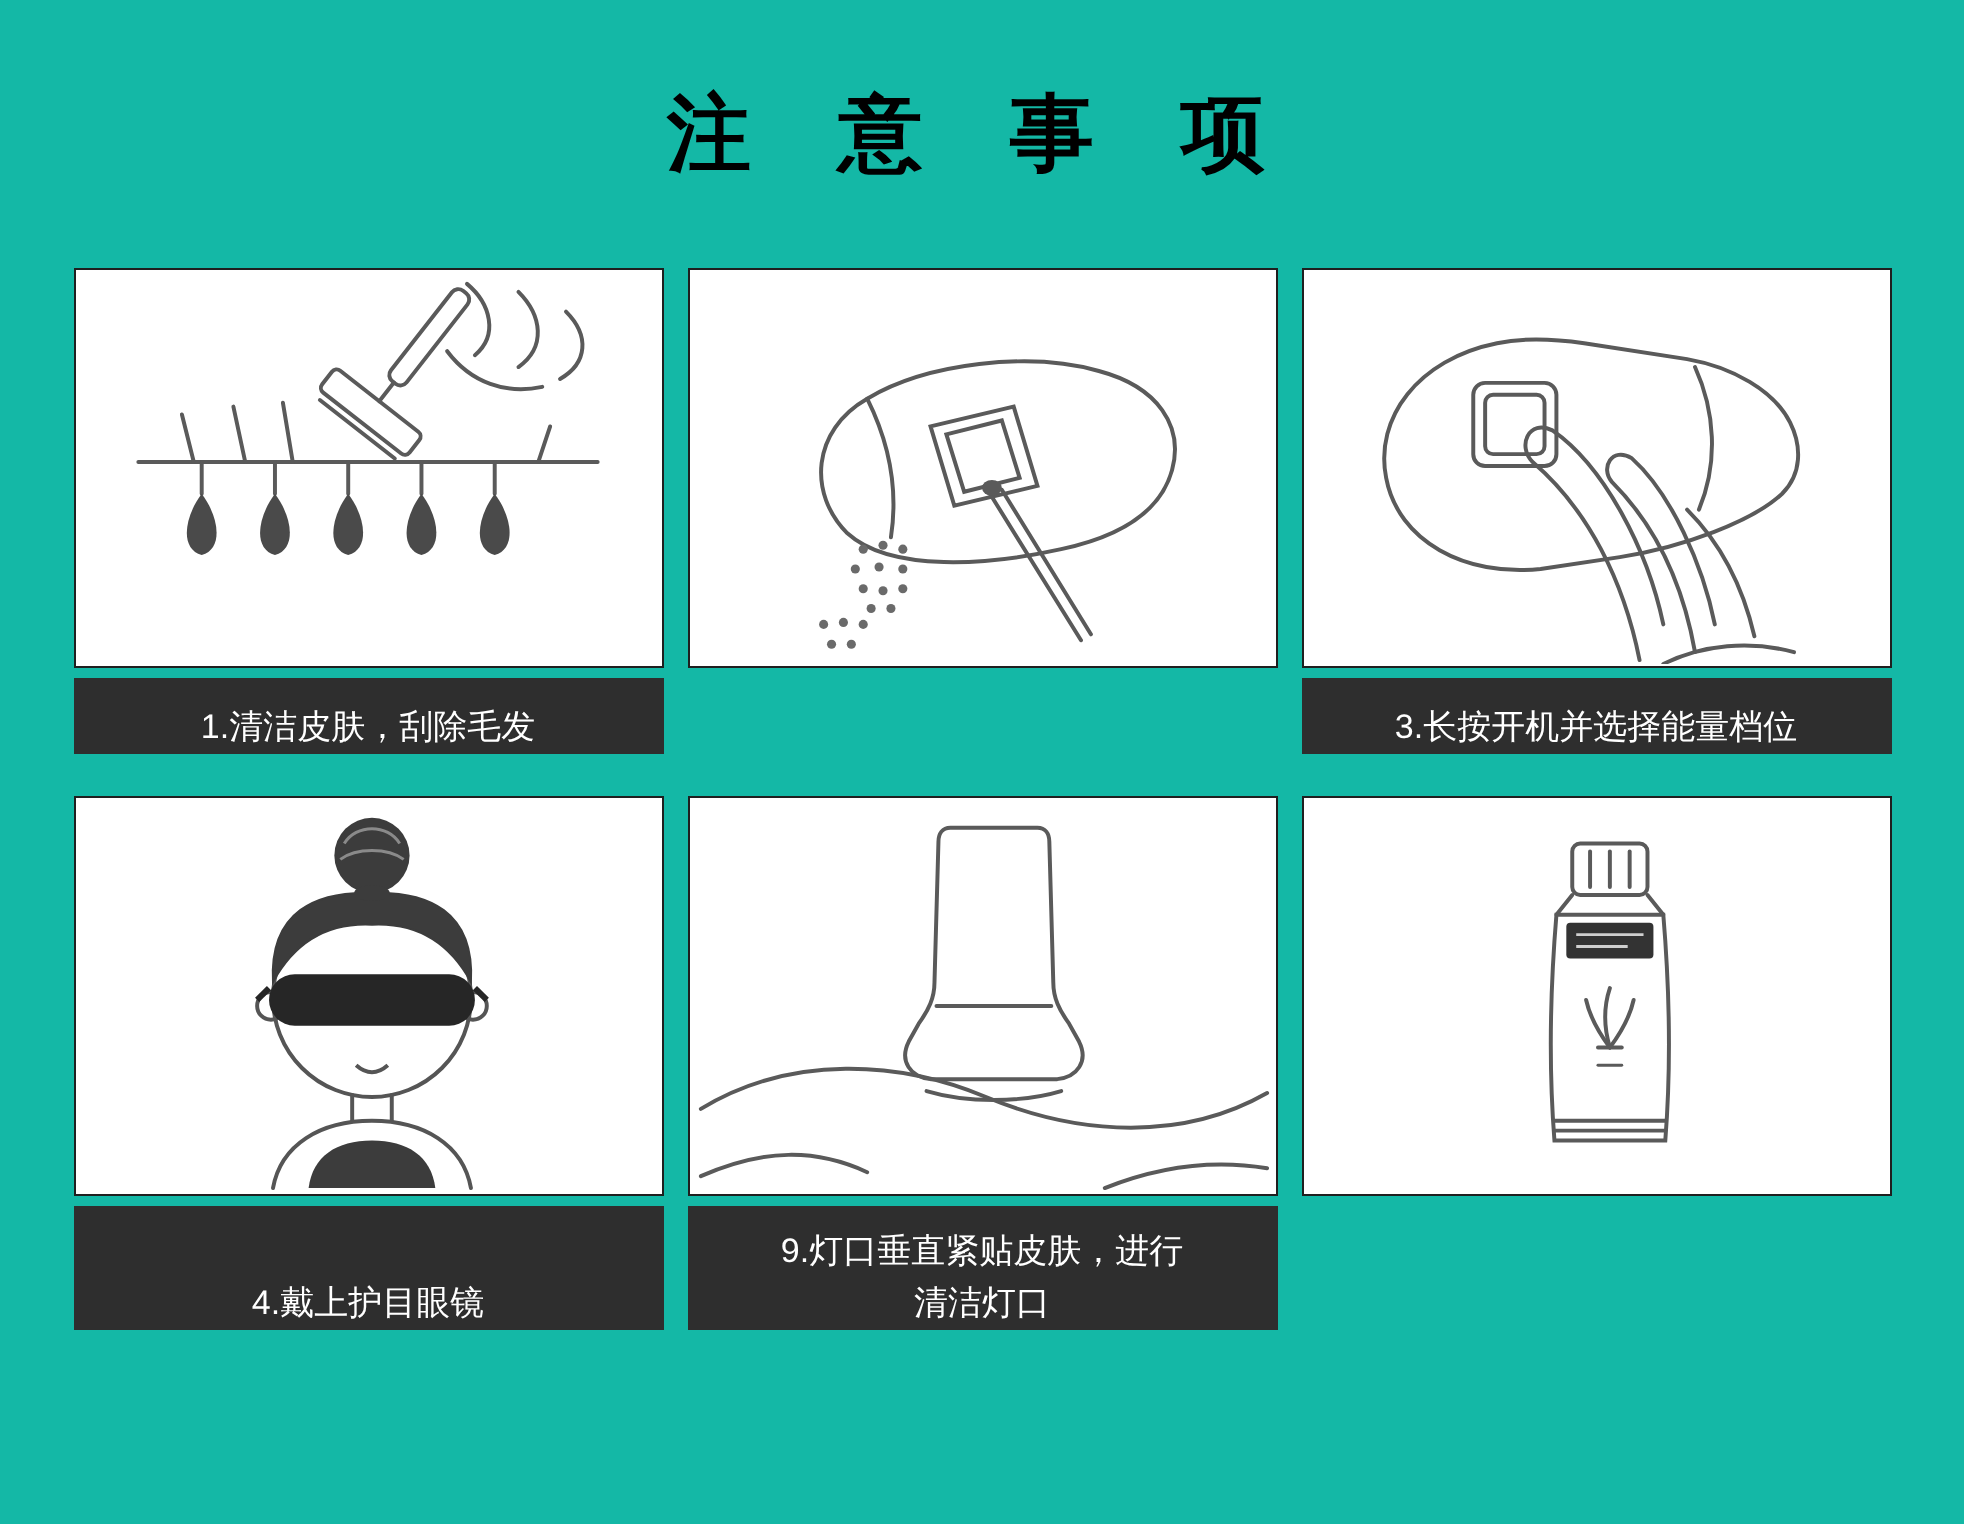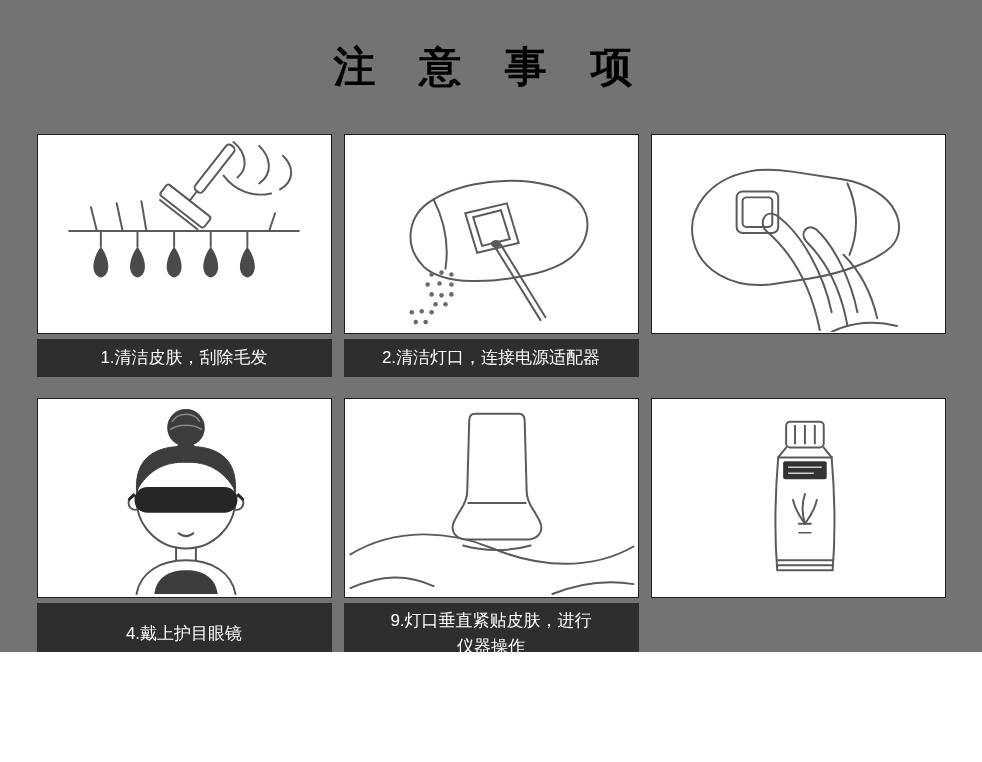"注 意 事 项" .page { background: #737373 -> #14b8a6; height: 652px -> 762px }
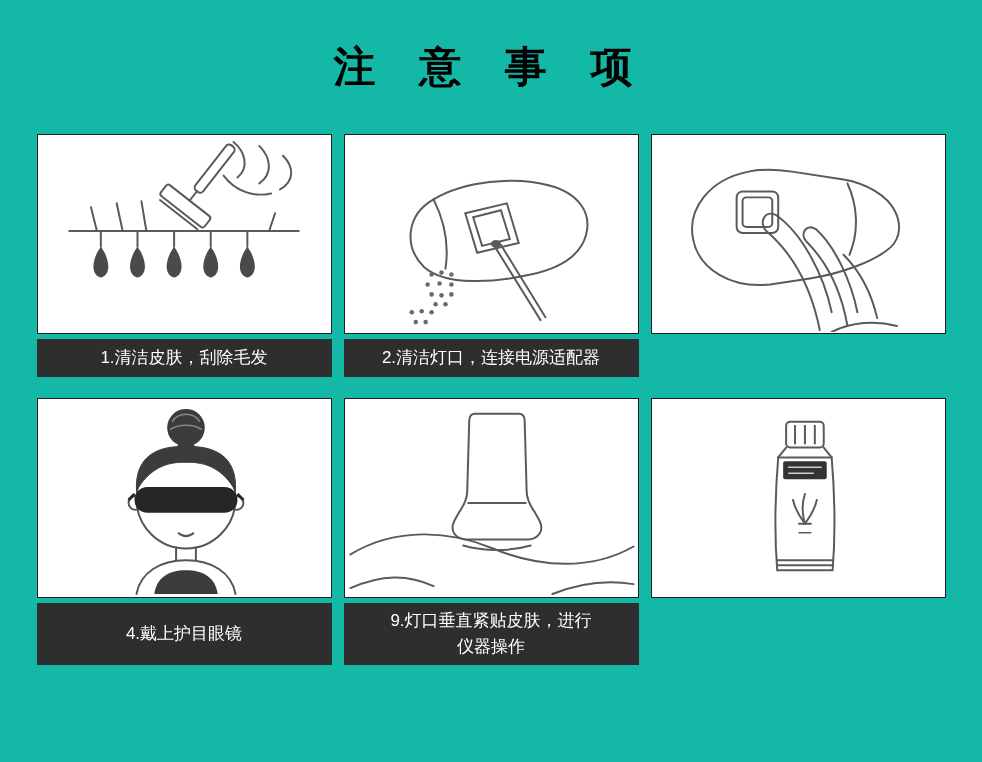"1.清洁皮肤，刮除毛发" .caption { justify-content: center -> flex-end }
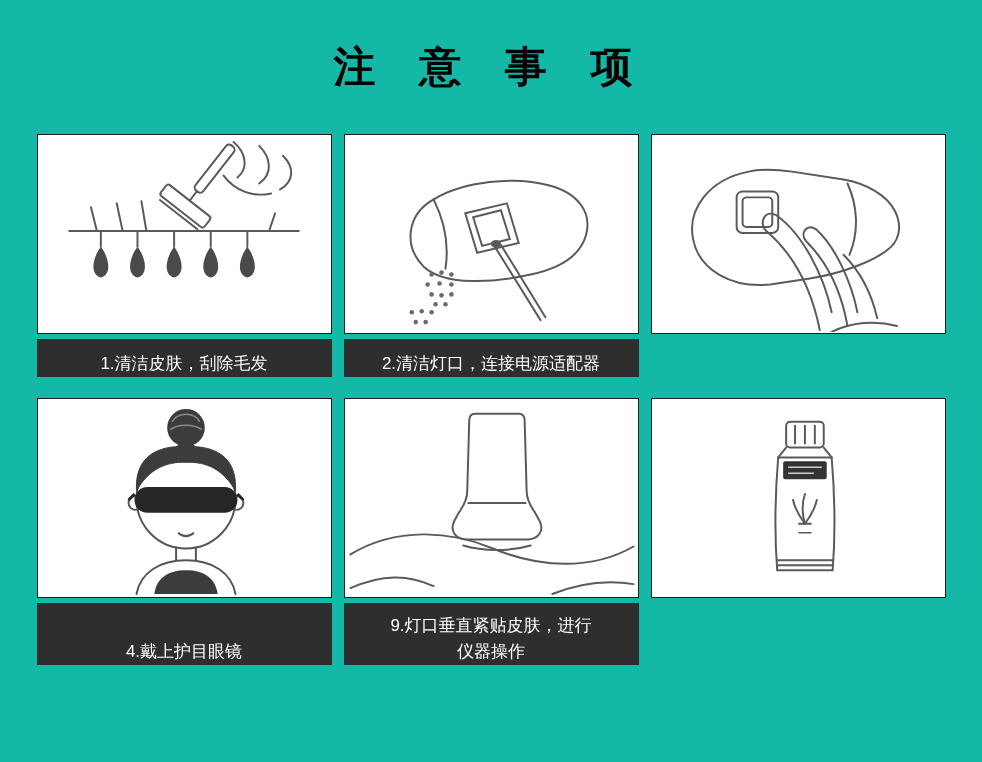"2.清洁灯口，连接电源适配器" div.caption { html: <div> <span>2.清洁灯口，连接电源适配器</span> </div> -> none }
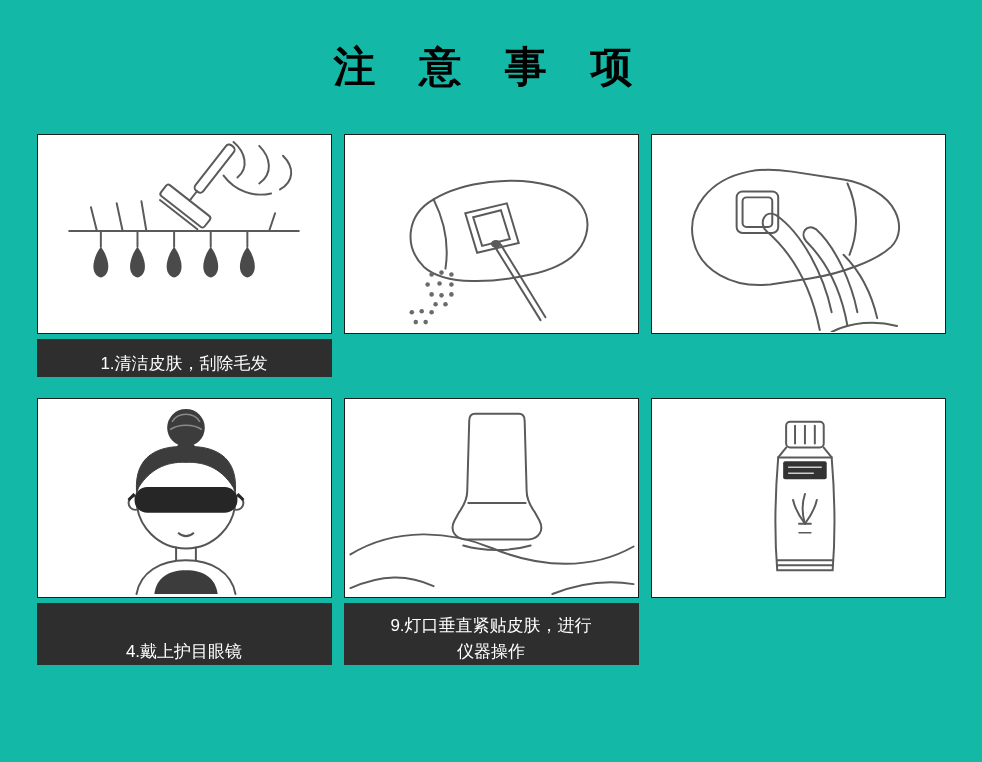"3.长按开机并选择能量档位" div.caption { html: none -> <div> <span>3.长按开机并选择能量档位</span> </div> }
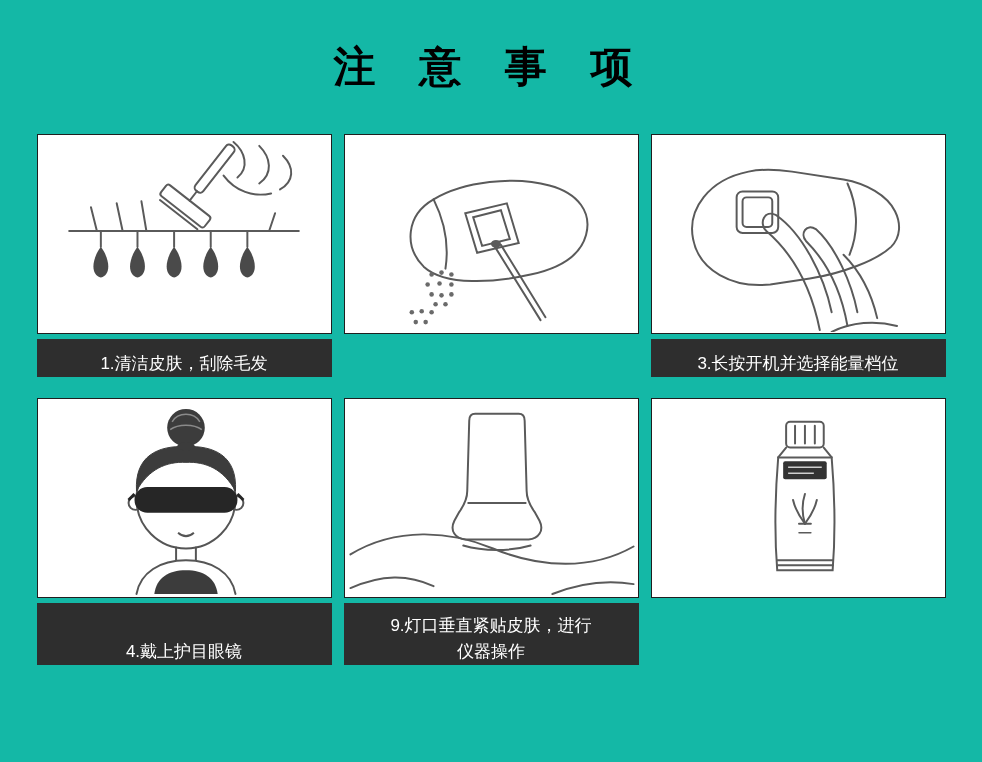"仪器操作" span.cap-line { text: 仪器操作 -> 清洁灯口 }
